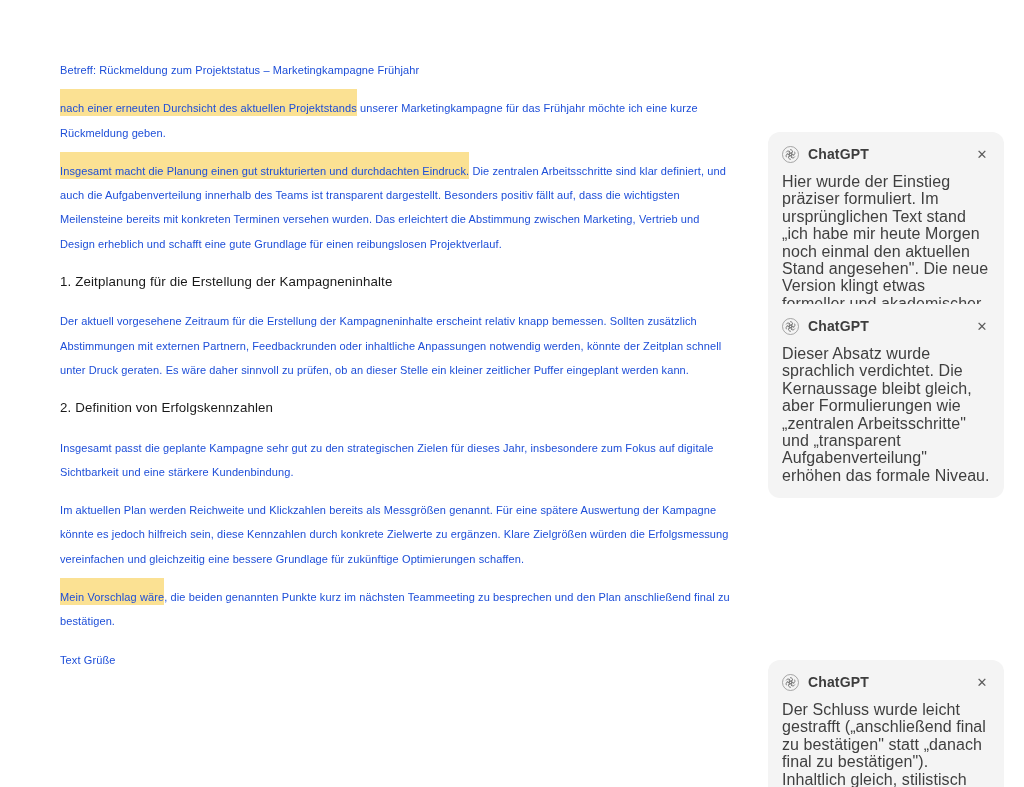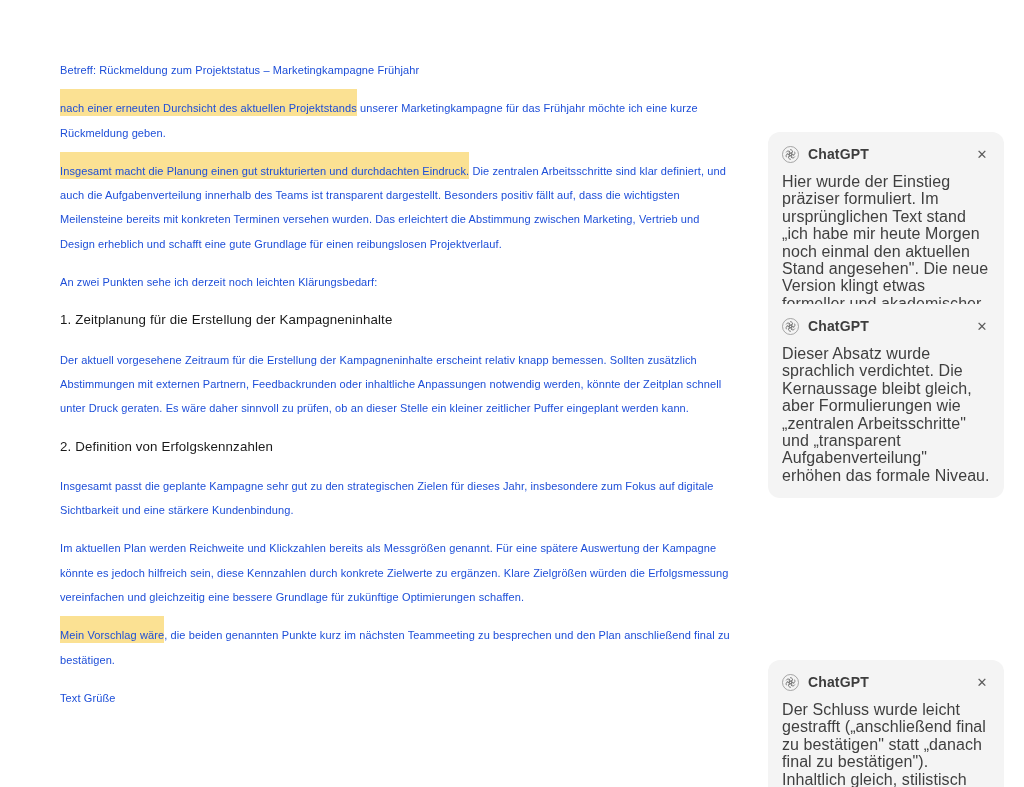"An zwei Punkten sehe ich" div.para { html: <div><span>An zwei Punkten sehe ich derzeit noch leichten Klärungsbedarf:</span></div> -> none }
